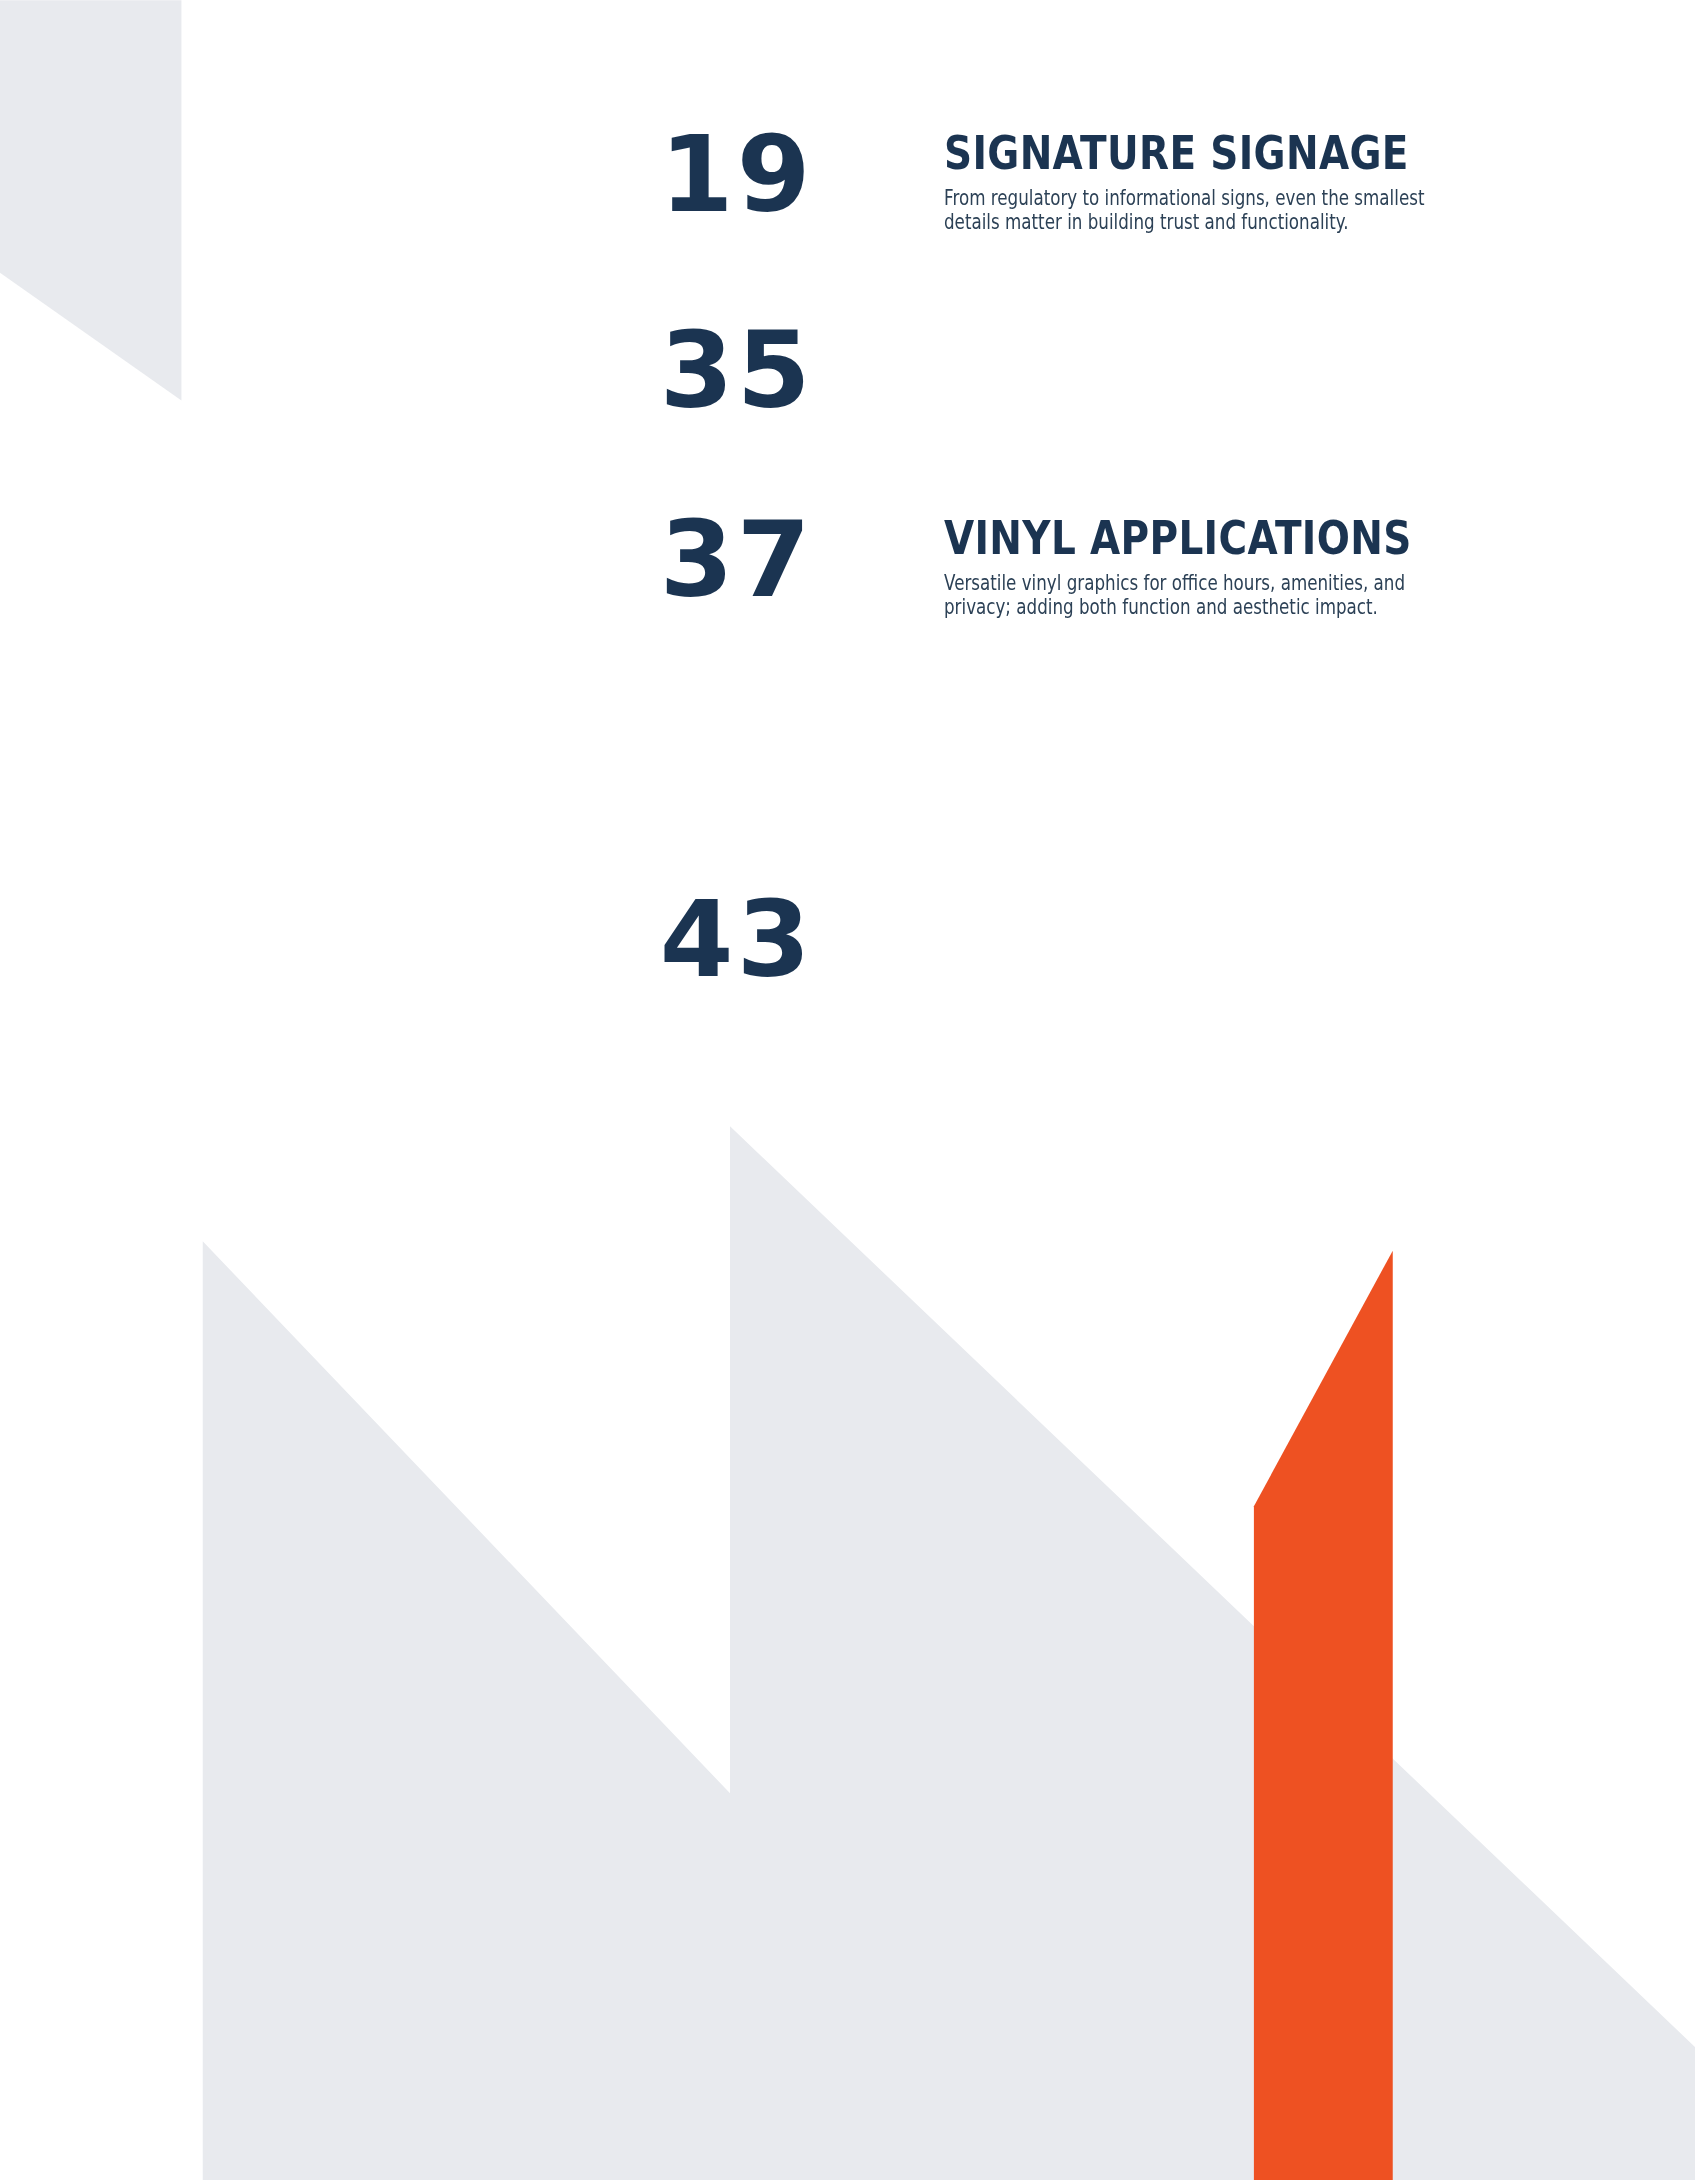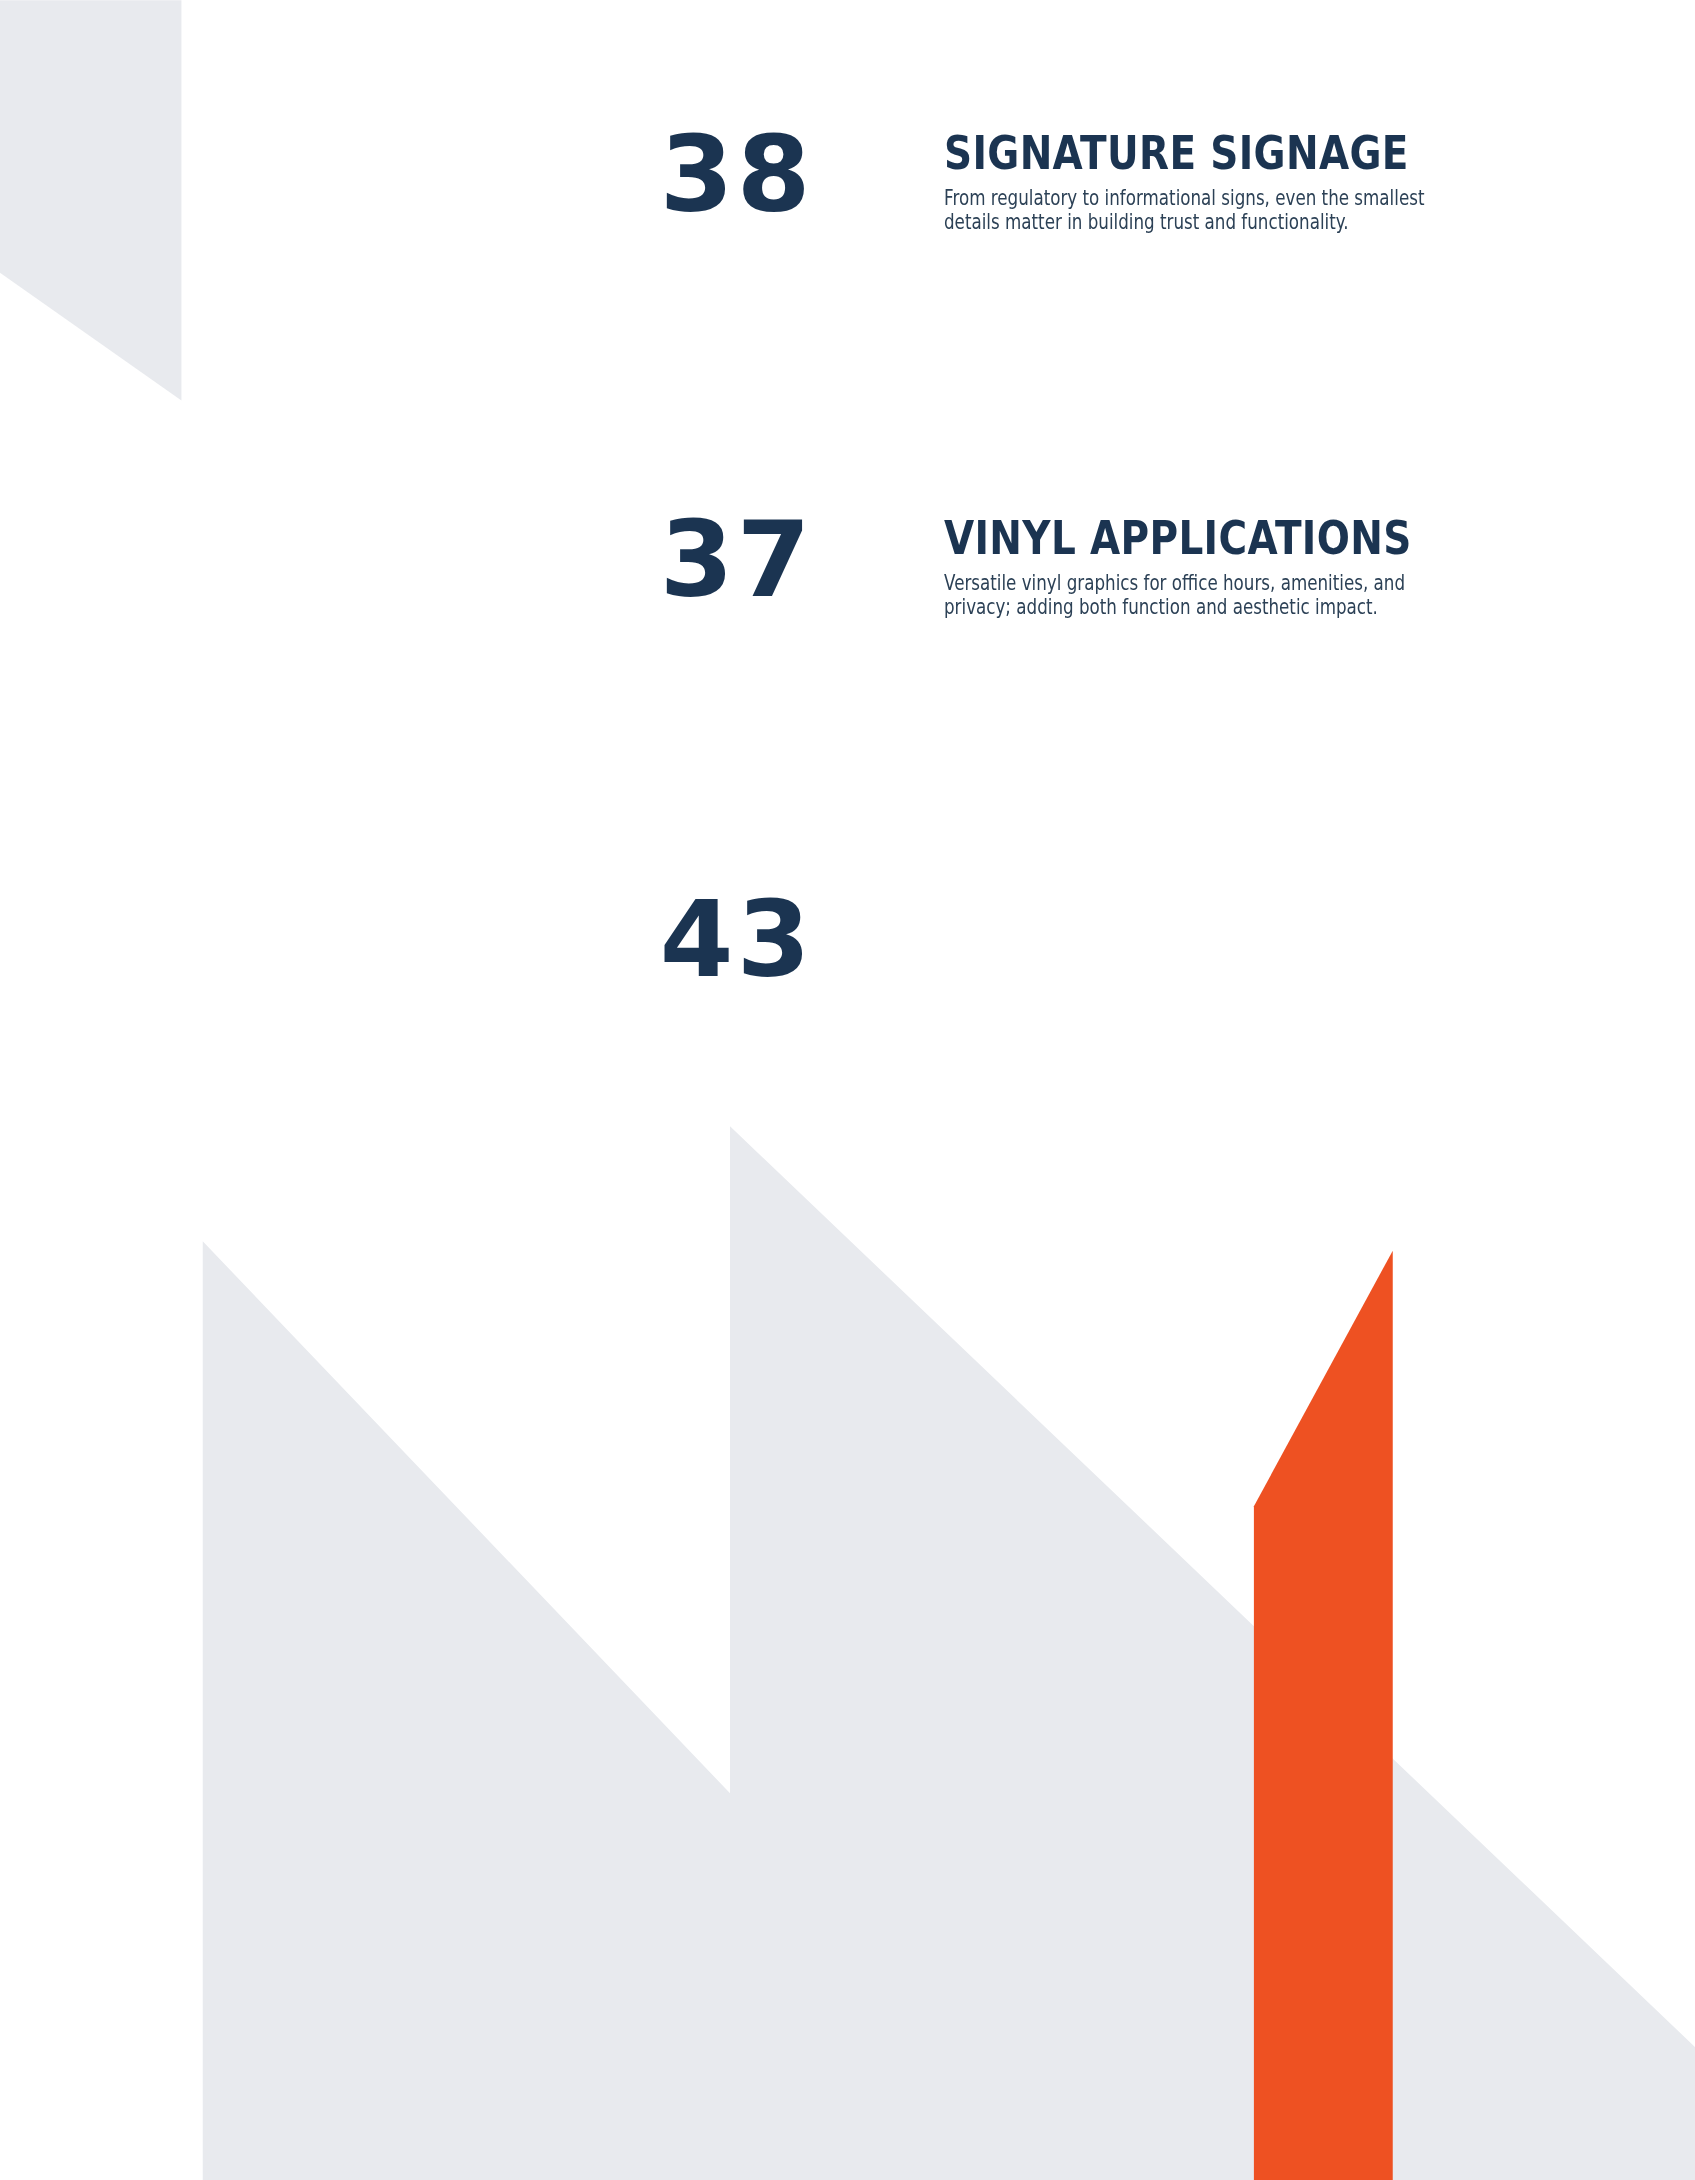"38" div.num { text: 38 -> 19 }
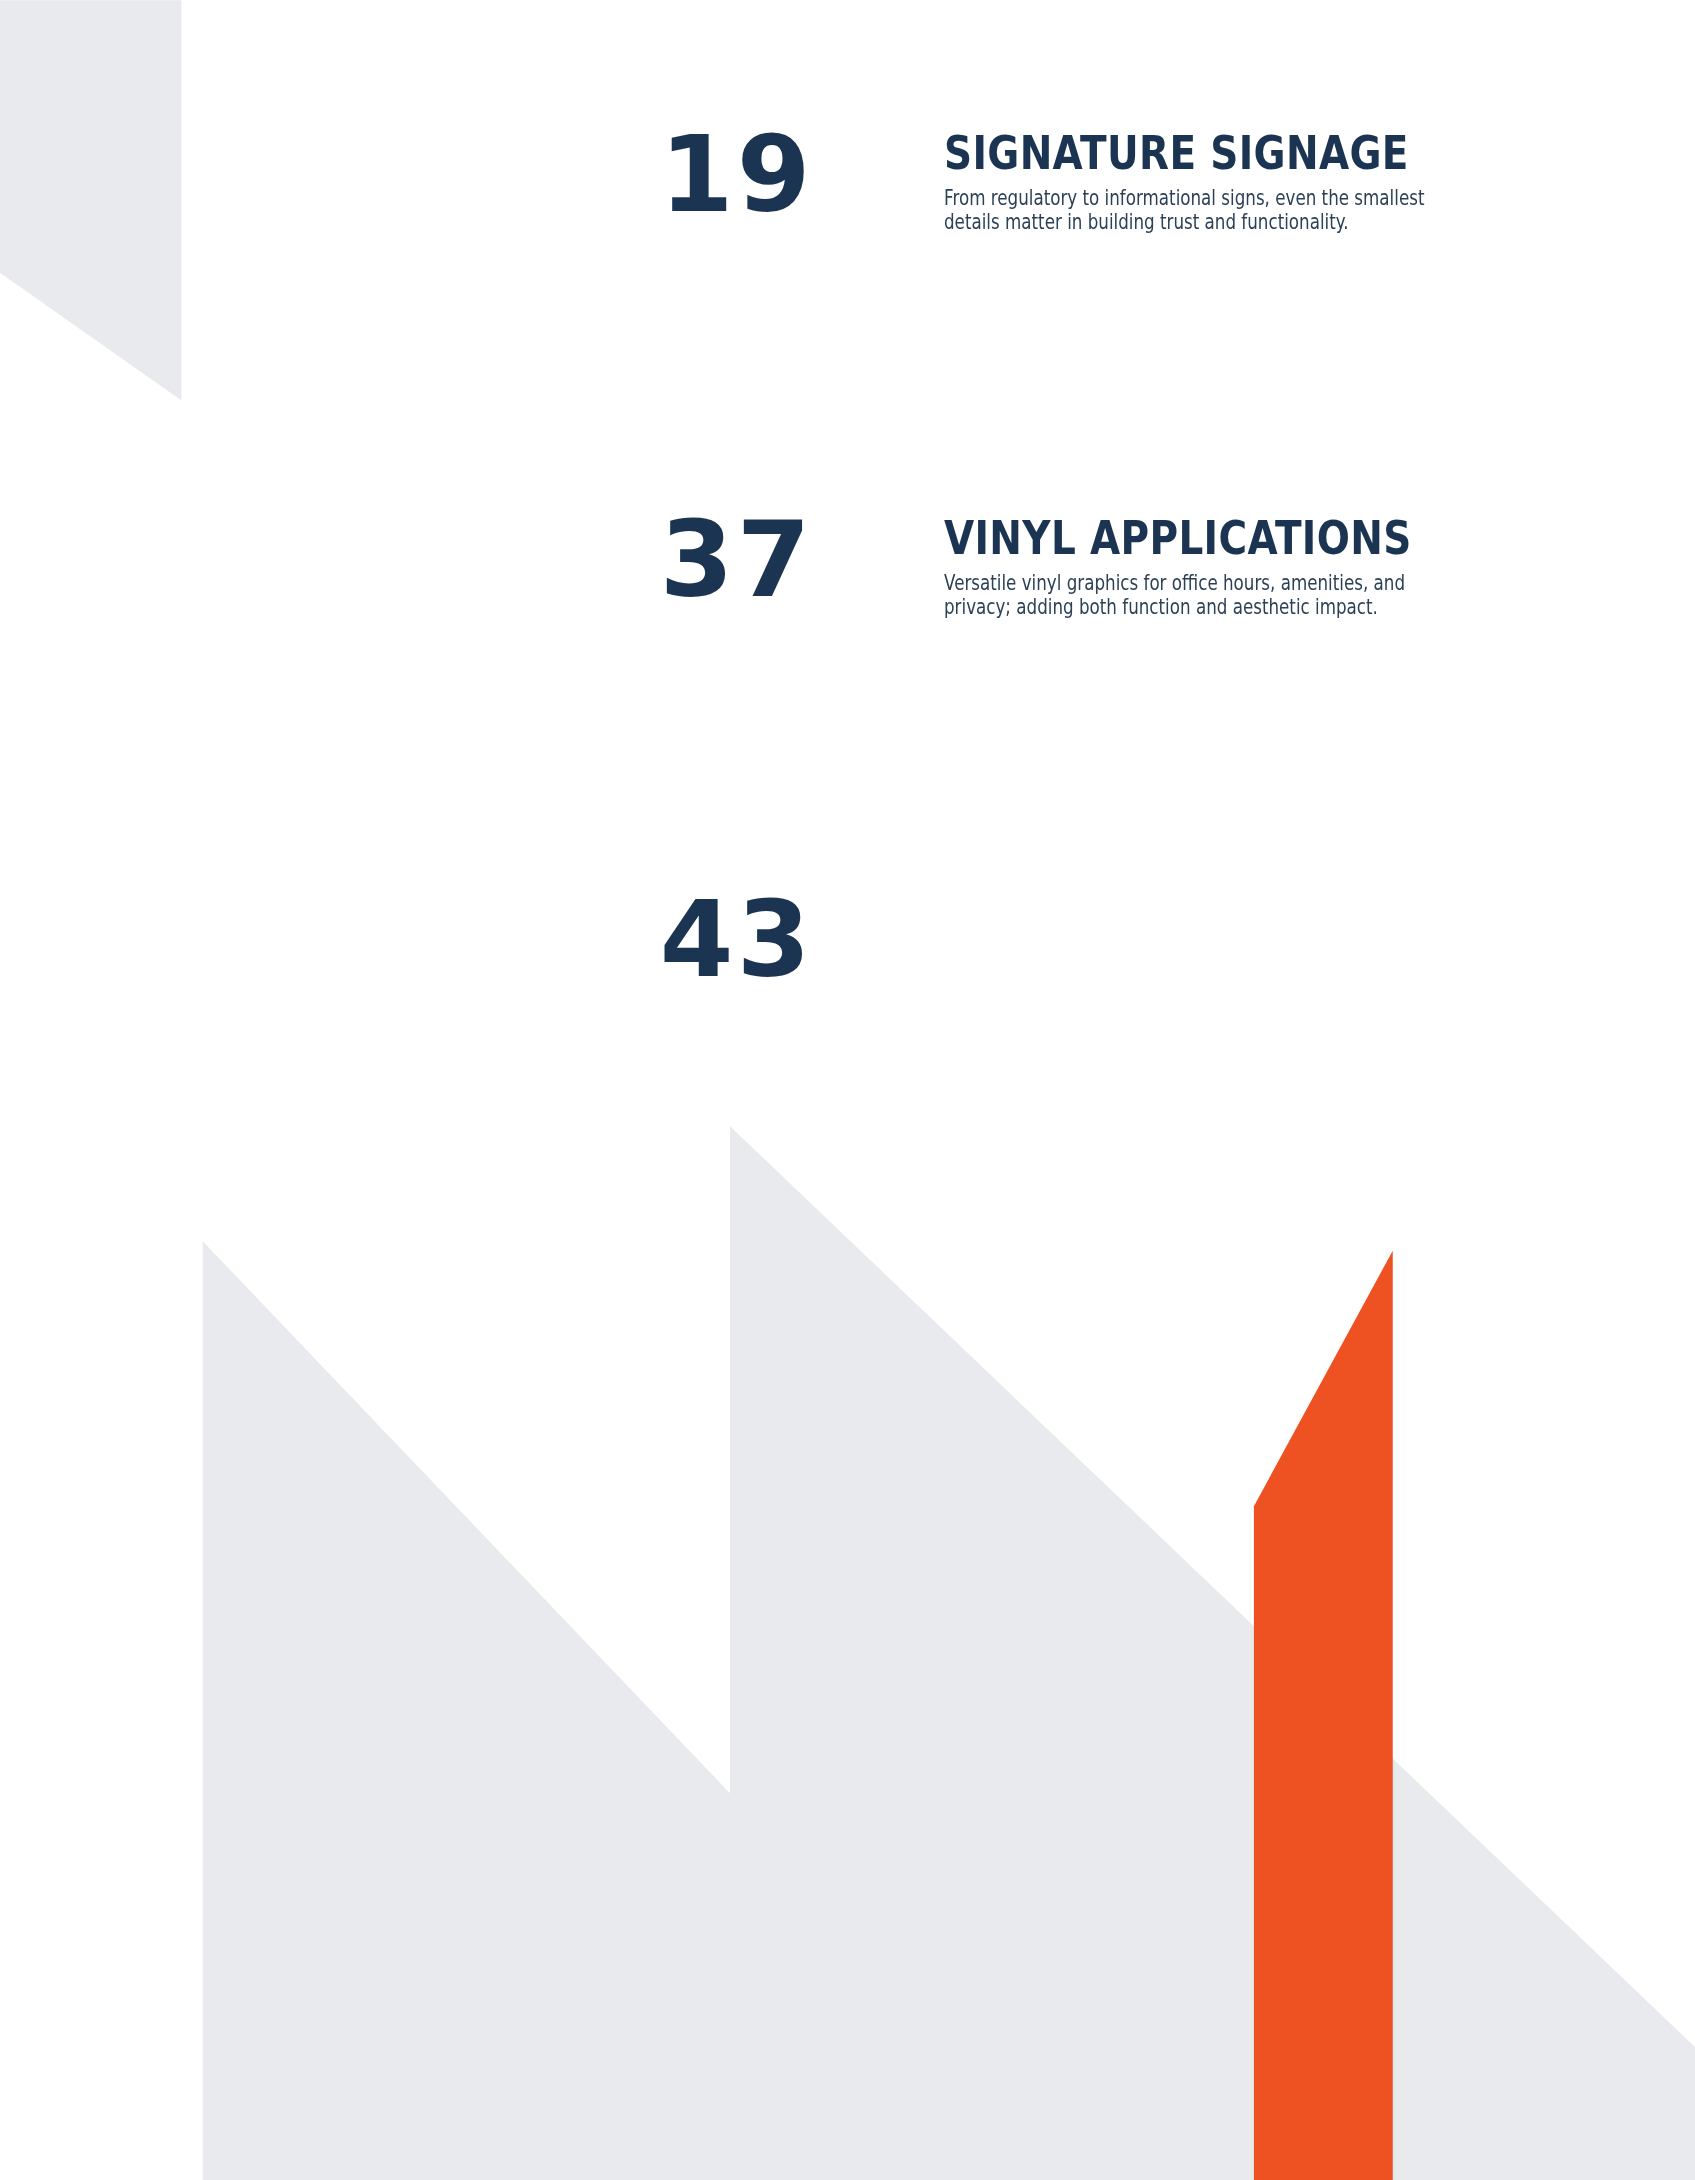"35" div.num { html: none -> <div>35</div> }
